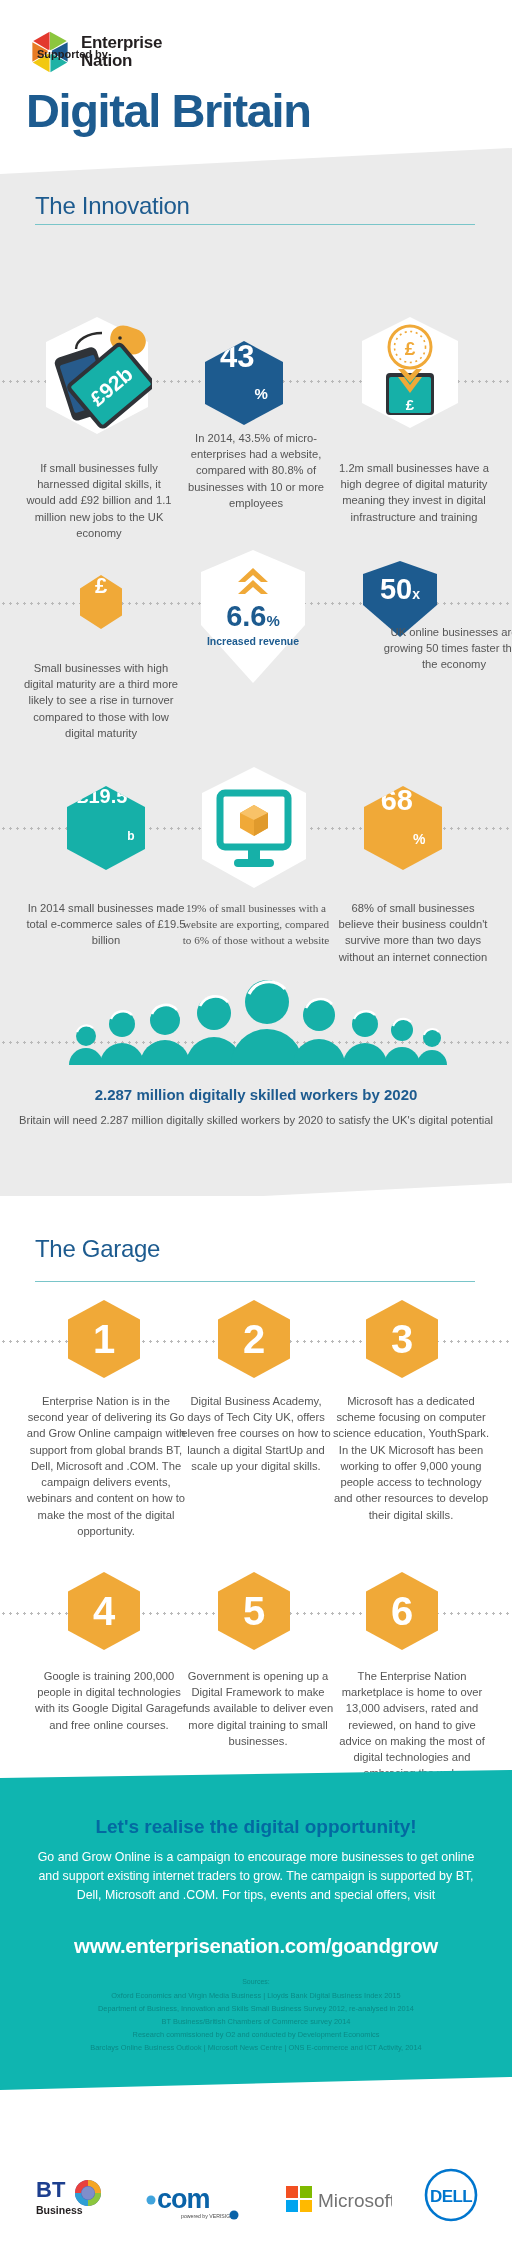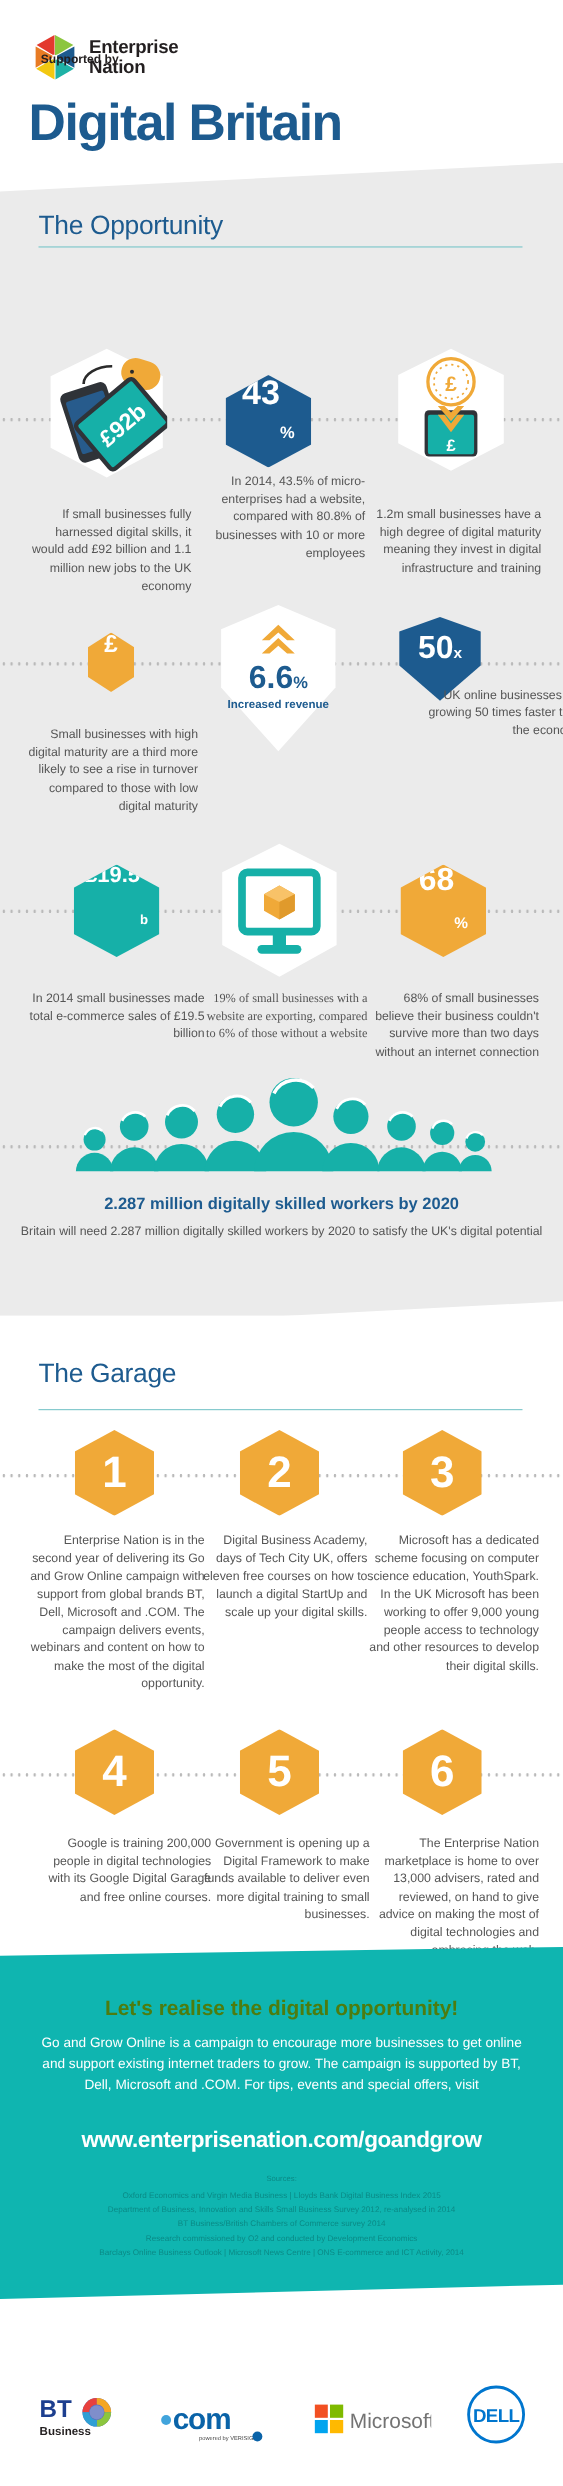"The Opportunity" div.sect-head { text: Opportunity -> Innovation }
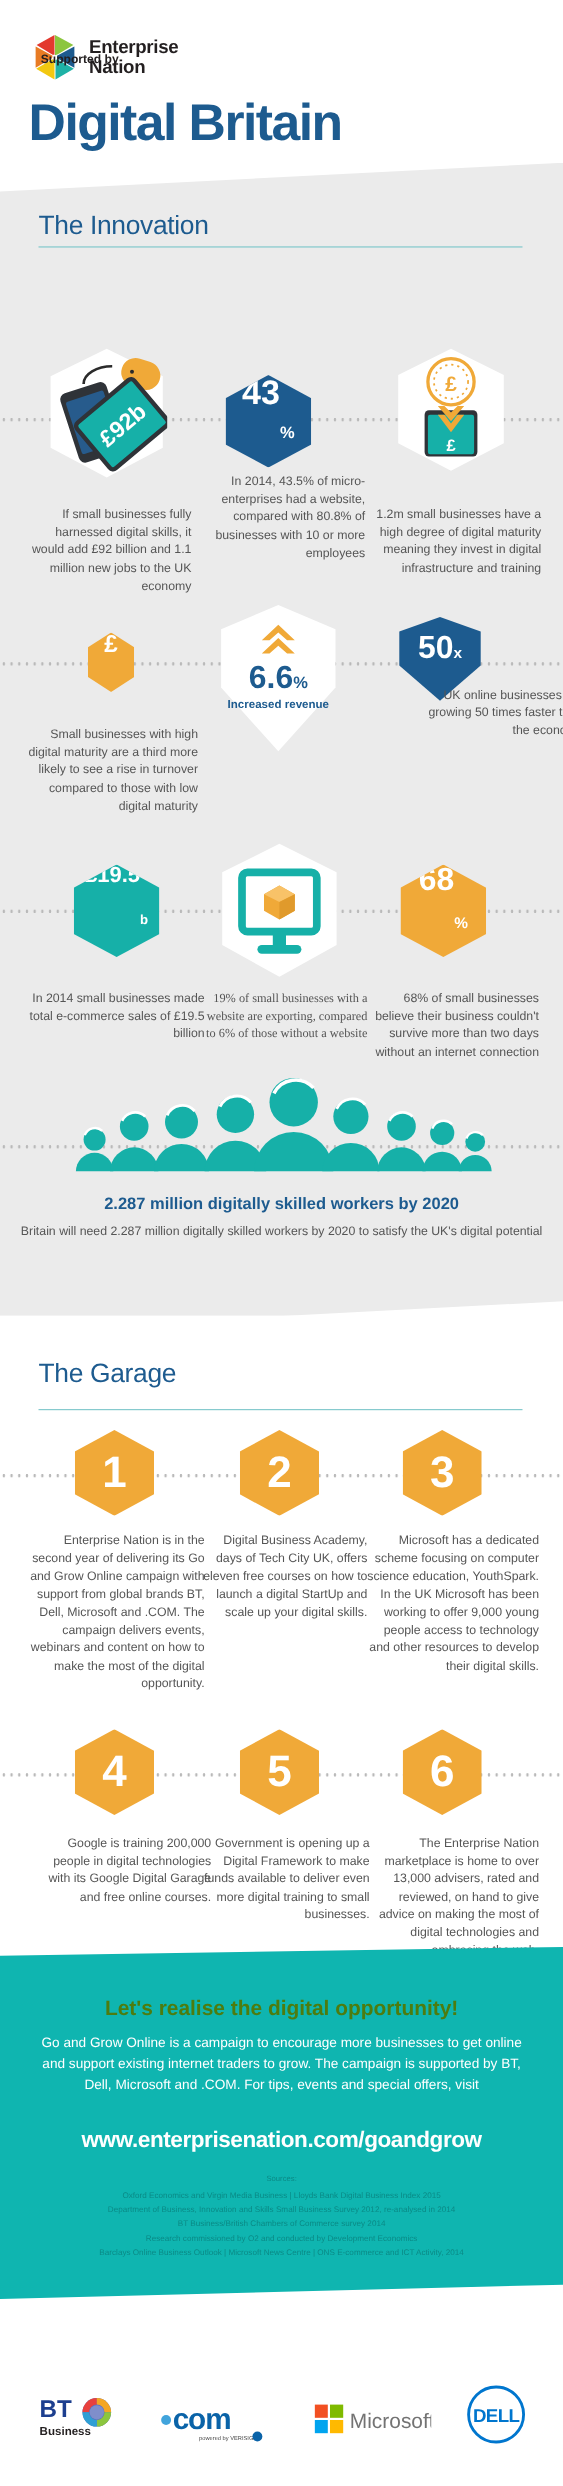"In 2014, 43.5% of micro-enterprises" .cap { text-align: right -> center }
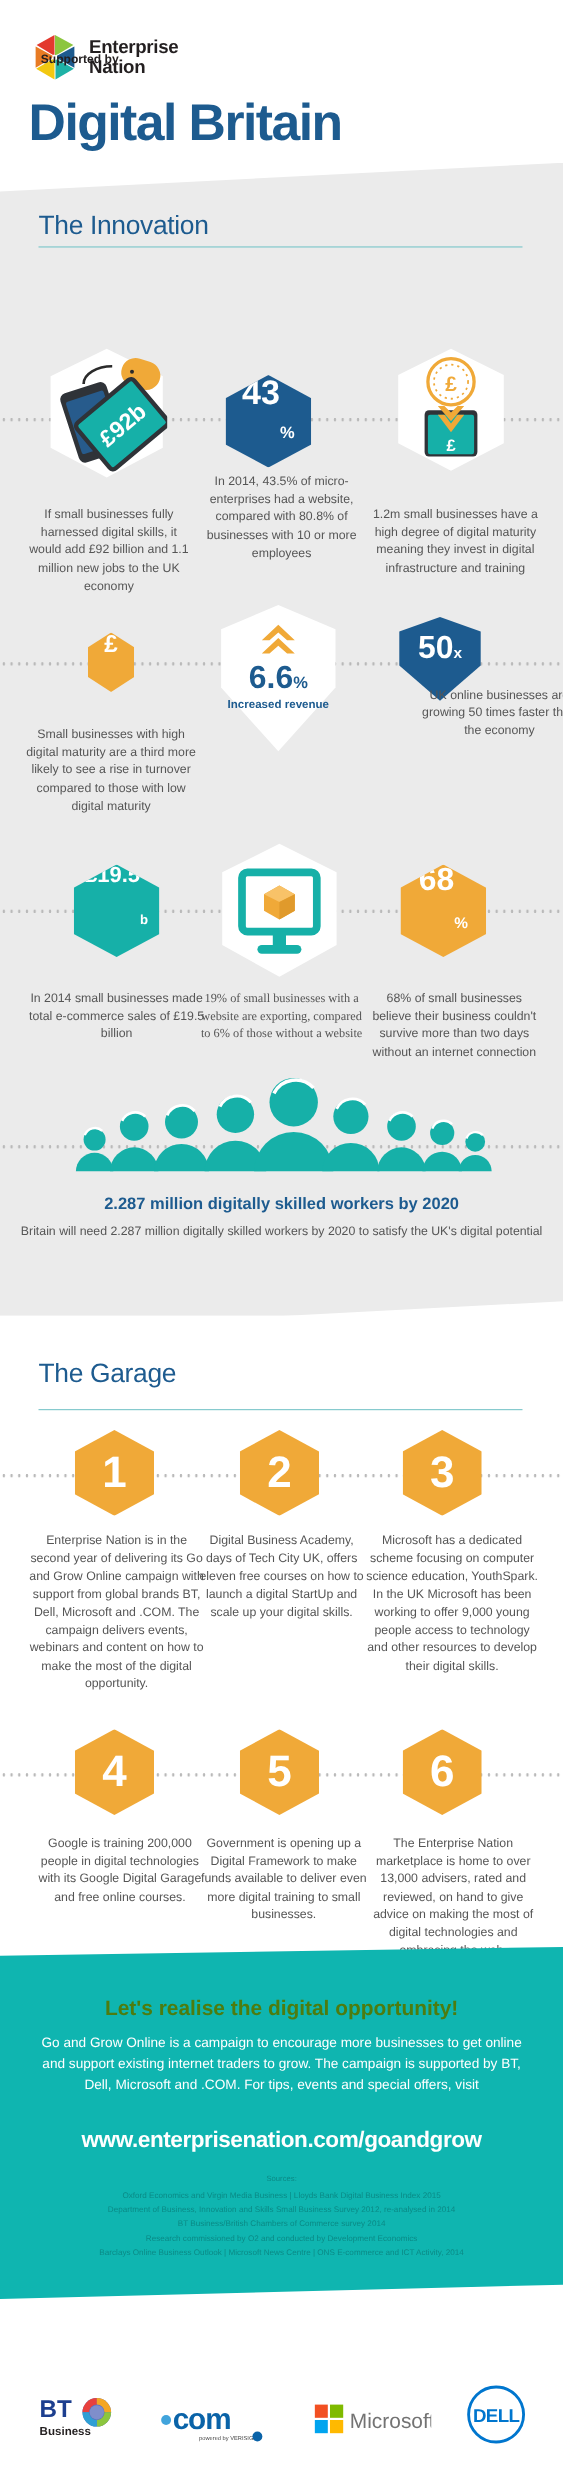"Let's realise the digital opportunity!" .cta-title { color: #4d7c0f -> #0369a1 }
